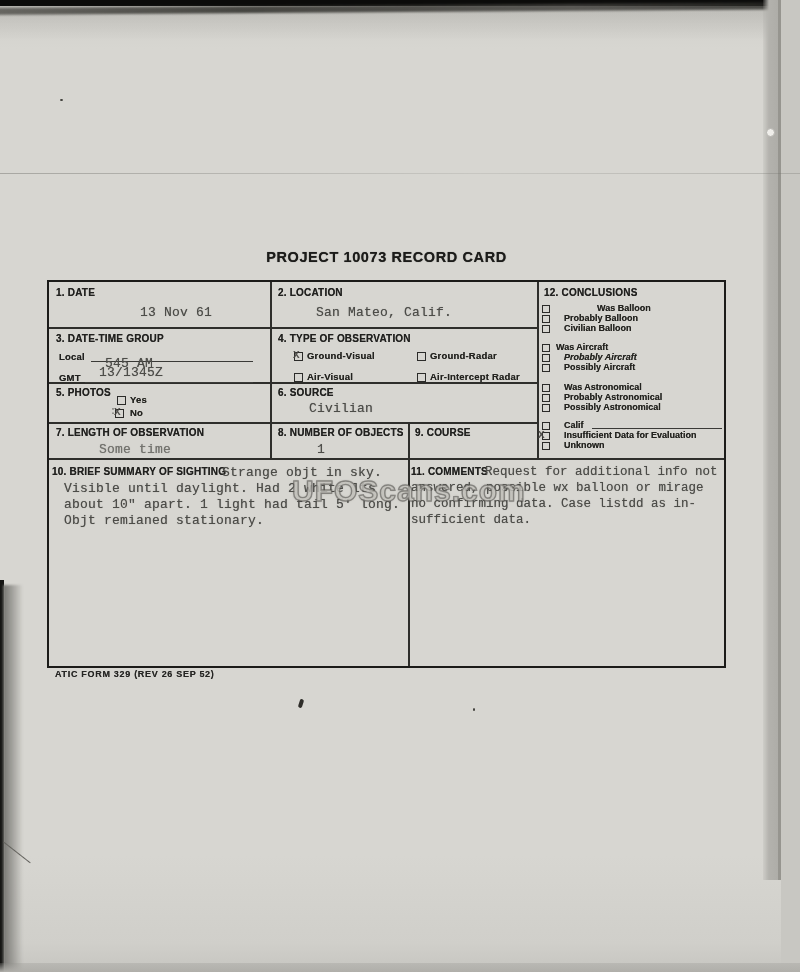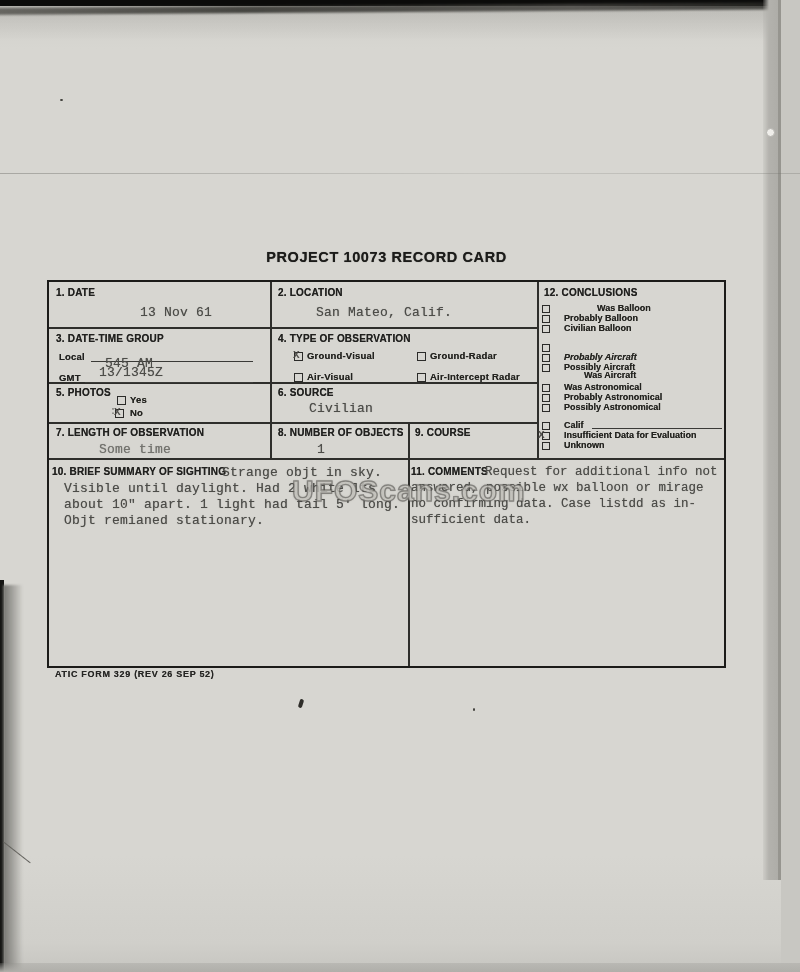"Was Aircraft" span.c-lbl { left: 535px -> 507px; margin-top: 28px -> none }
